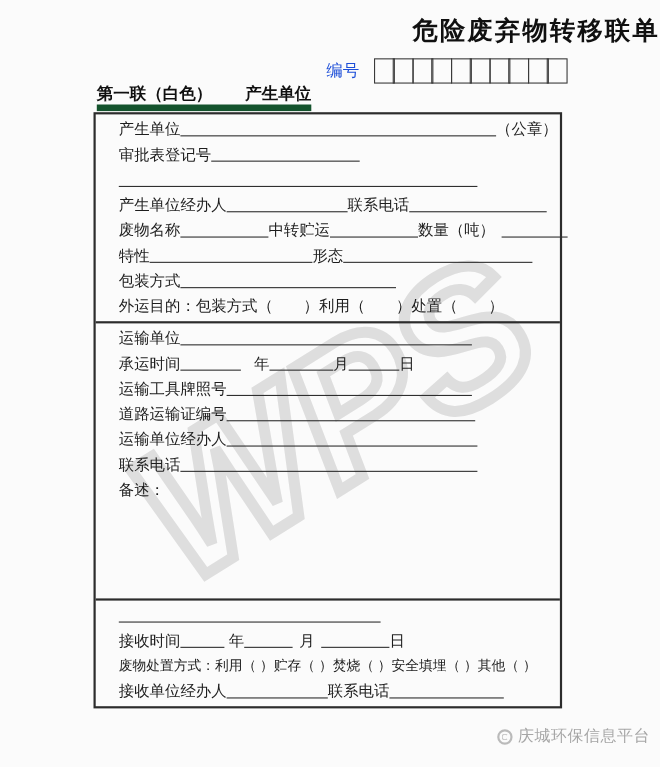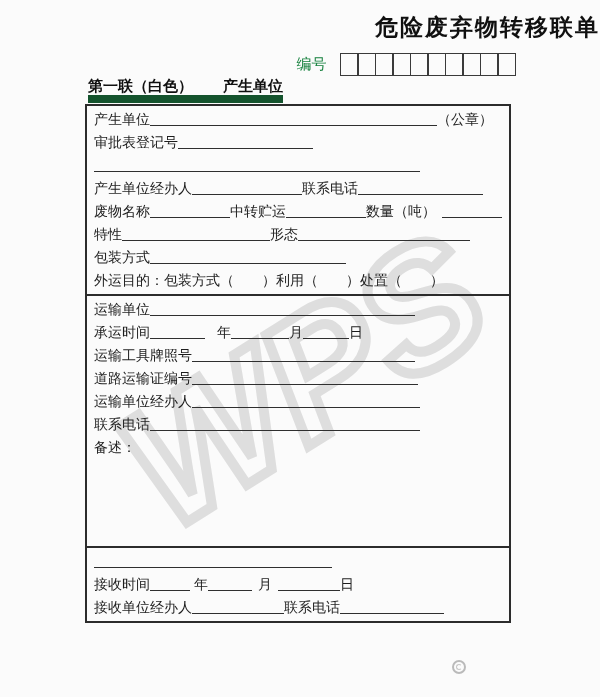"编号" .number-label { color: #15803d -> #1d4ed8 }
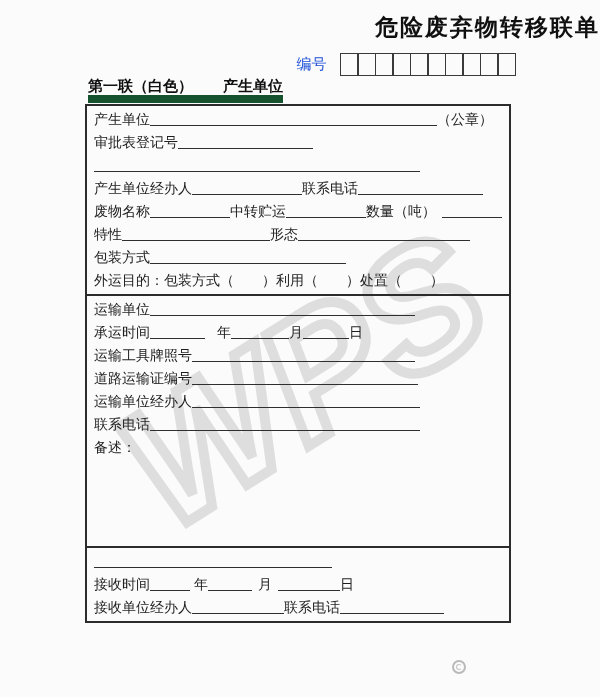"第一联（白色） 产生单位" .copy-inner { border-bottom: 8px solid #14532d -> 6px solid #14532d }
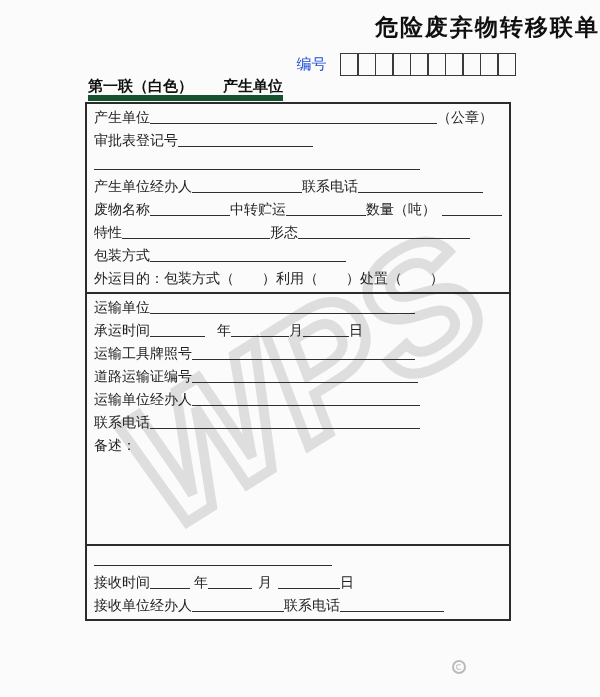"产生单位 （公章）" .section { padding: 2px 5px 2px 7px -> 2px 5px 2px 21px }
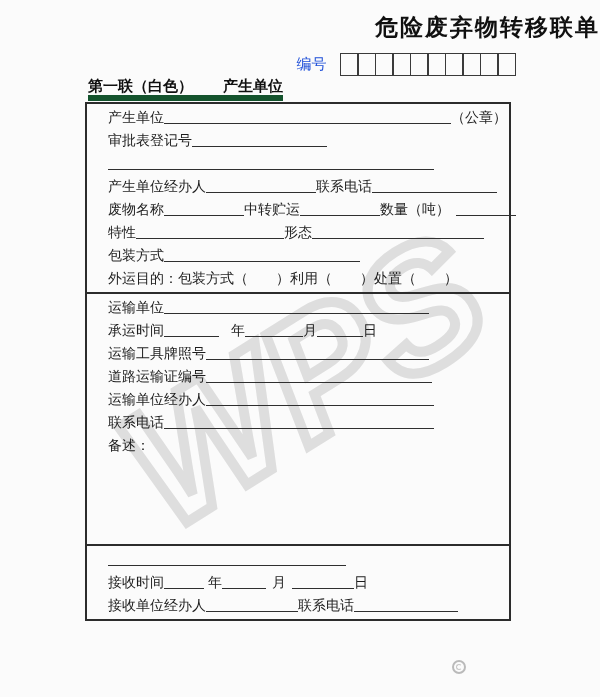"废物处置方式：利用（ ）贮存（ ）焚烧（ ）安全填埋（ ）其他（" div.row { html: none -> <div><span>废物处置方式：利用（ ）贮存（ ）焚烧（ ）安全填埋（ ）其他（ ）</span></div> }
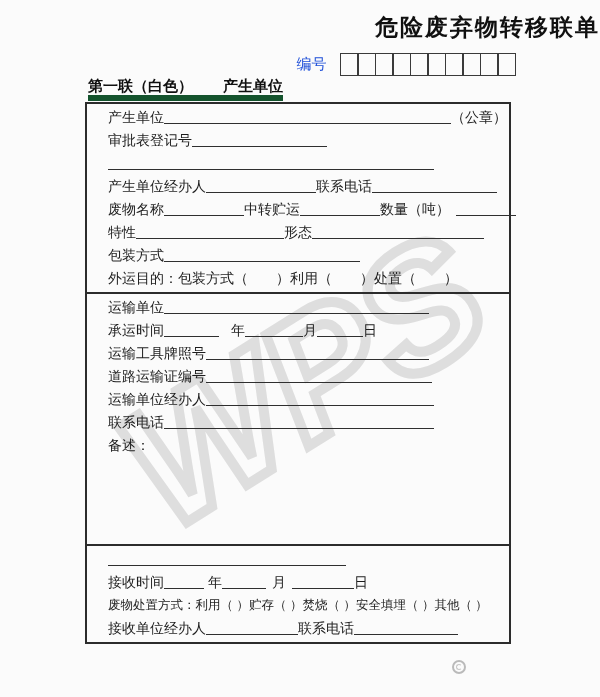"庆城环保信息平台" span { html: none -> <span>庆城环保信息平台</span> }
